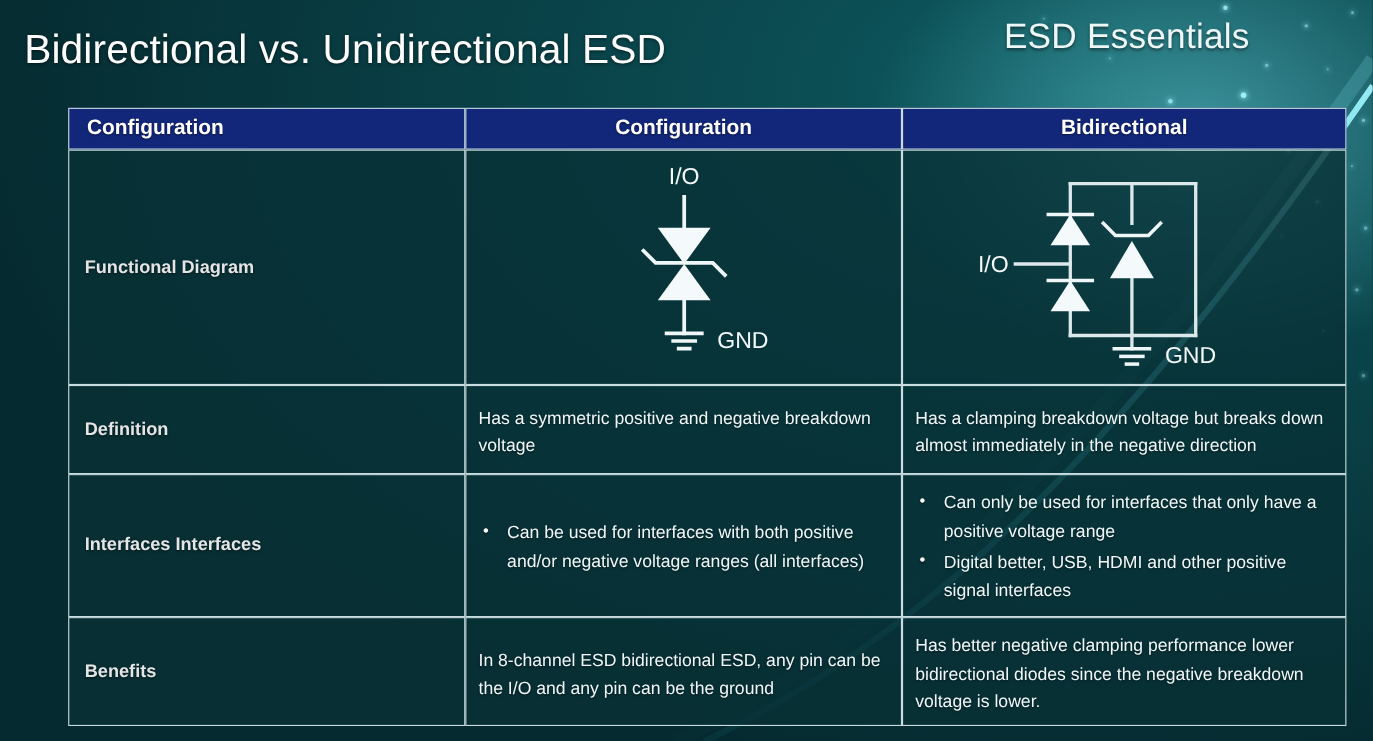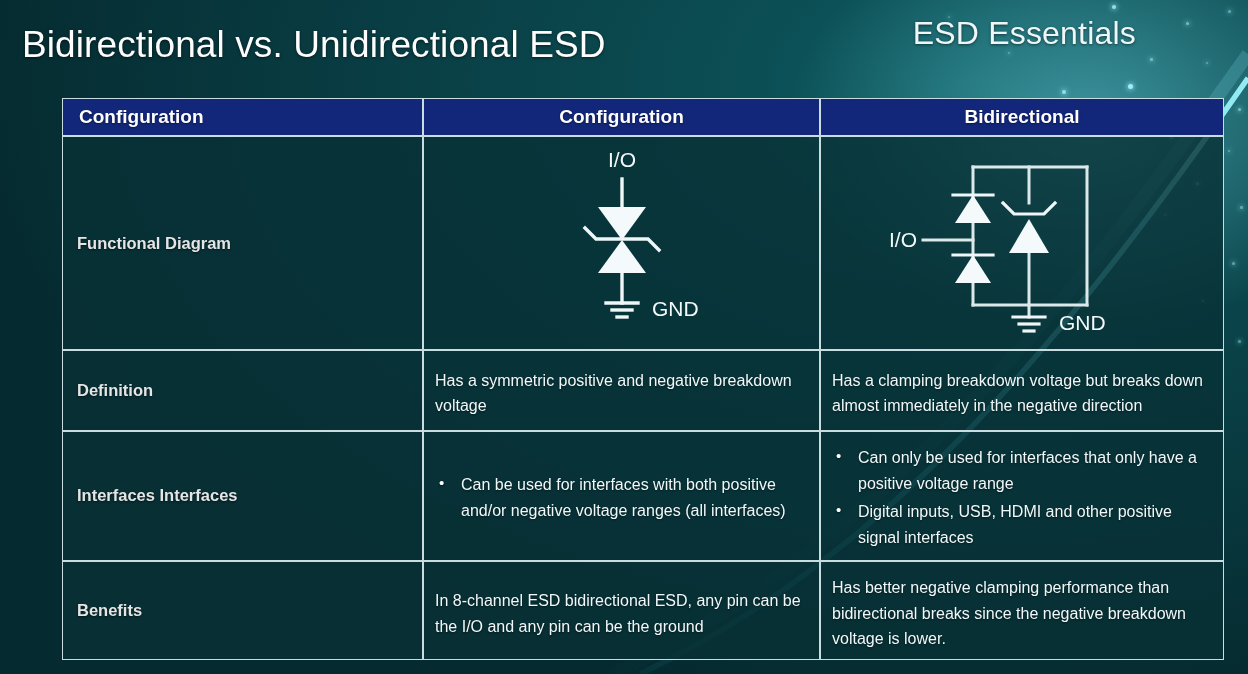"Digital inputs, USB, HDMI and" li { text: inputs -> better }
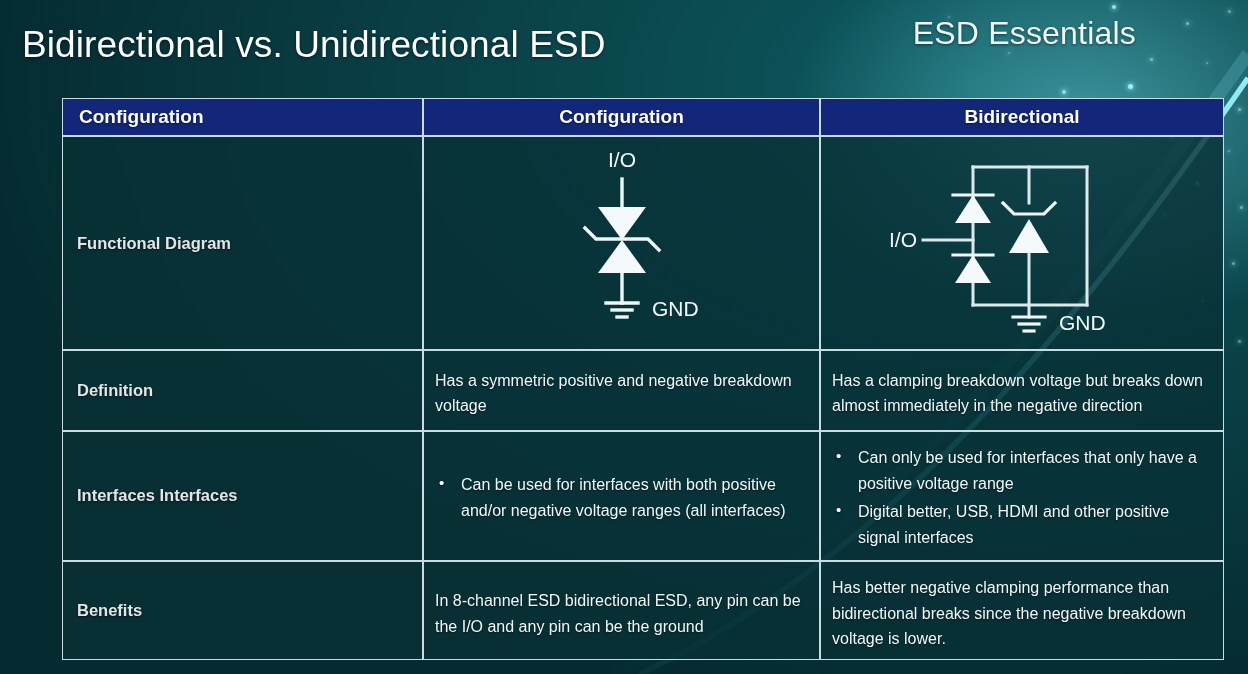"Has better negative clamping performance" span.cell-text { text: than bidirectional breaks -> lower bidirectional diodes }
